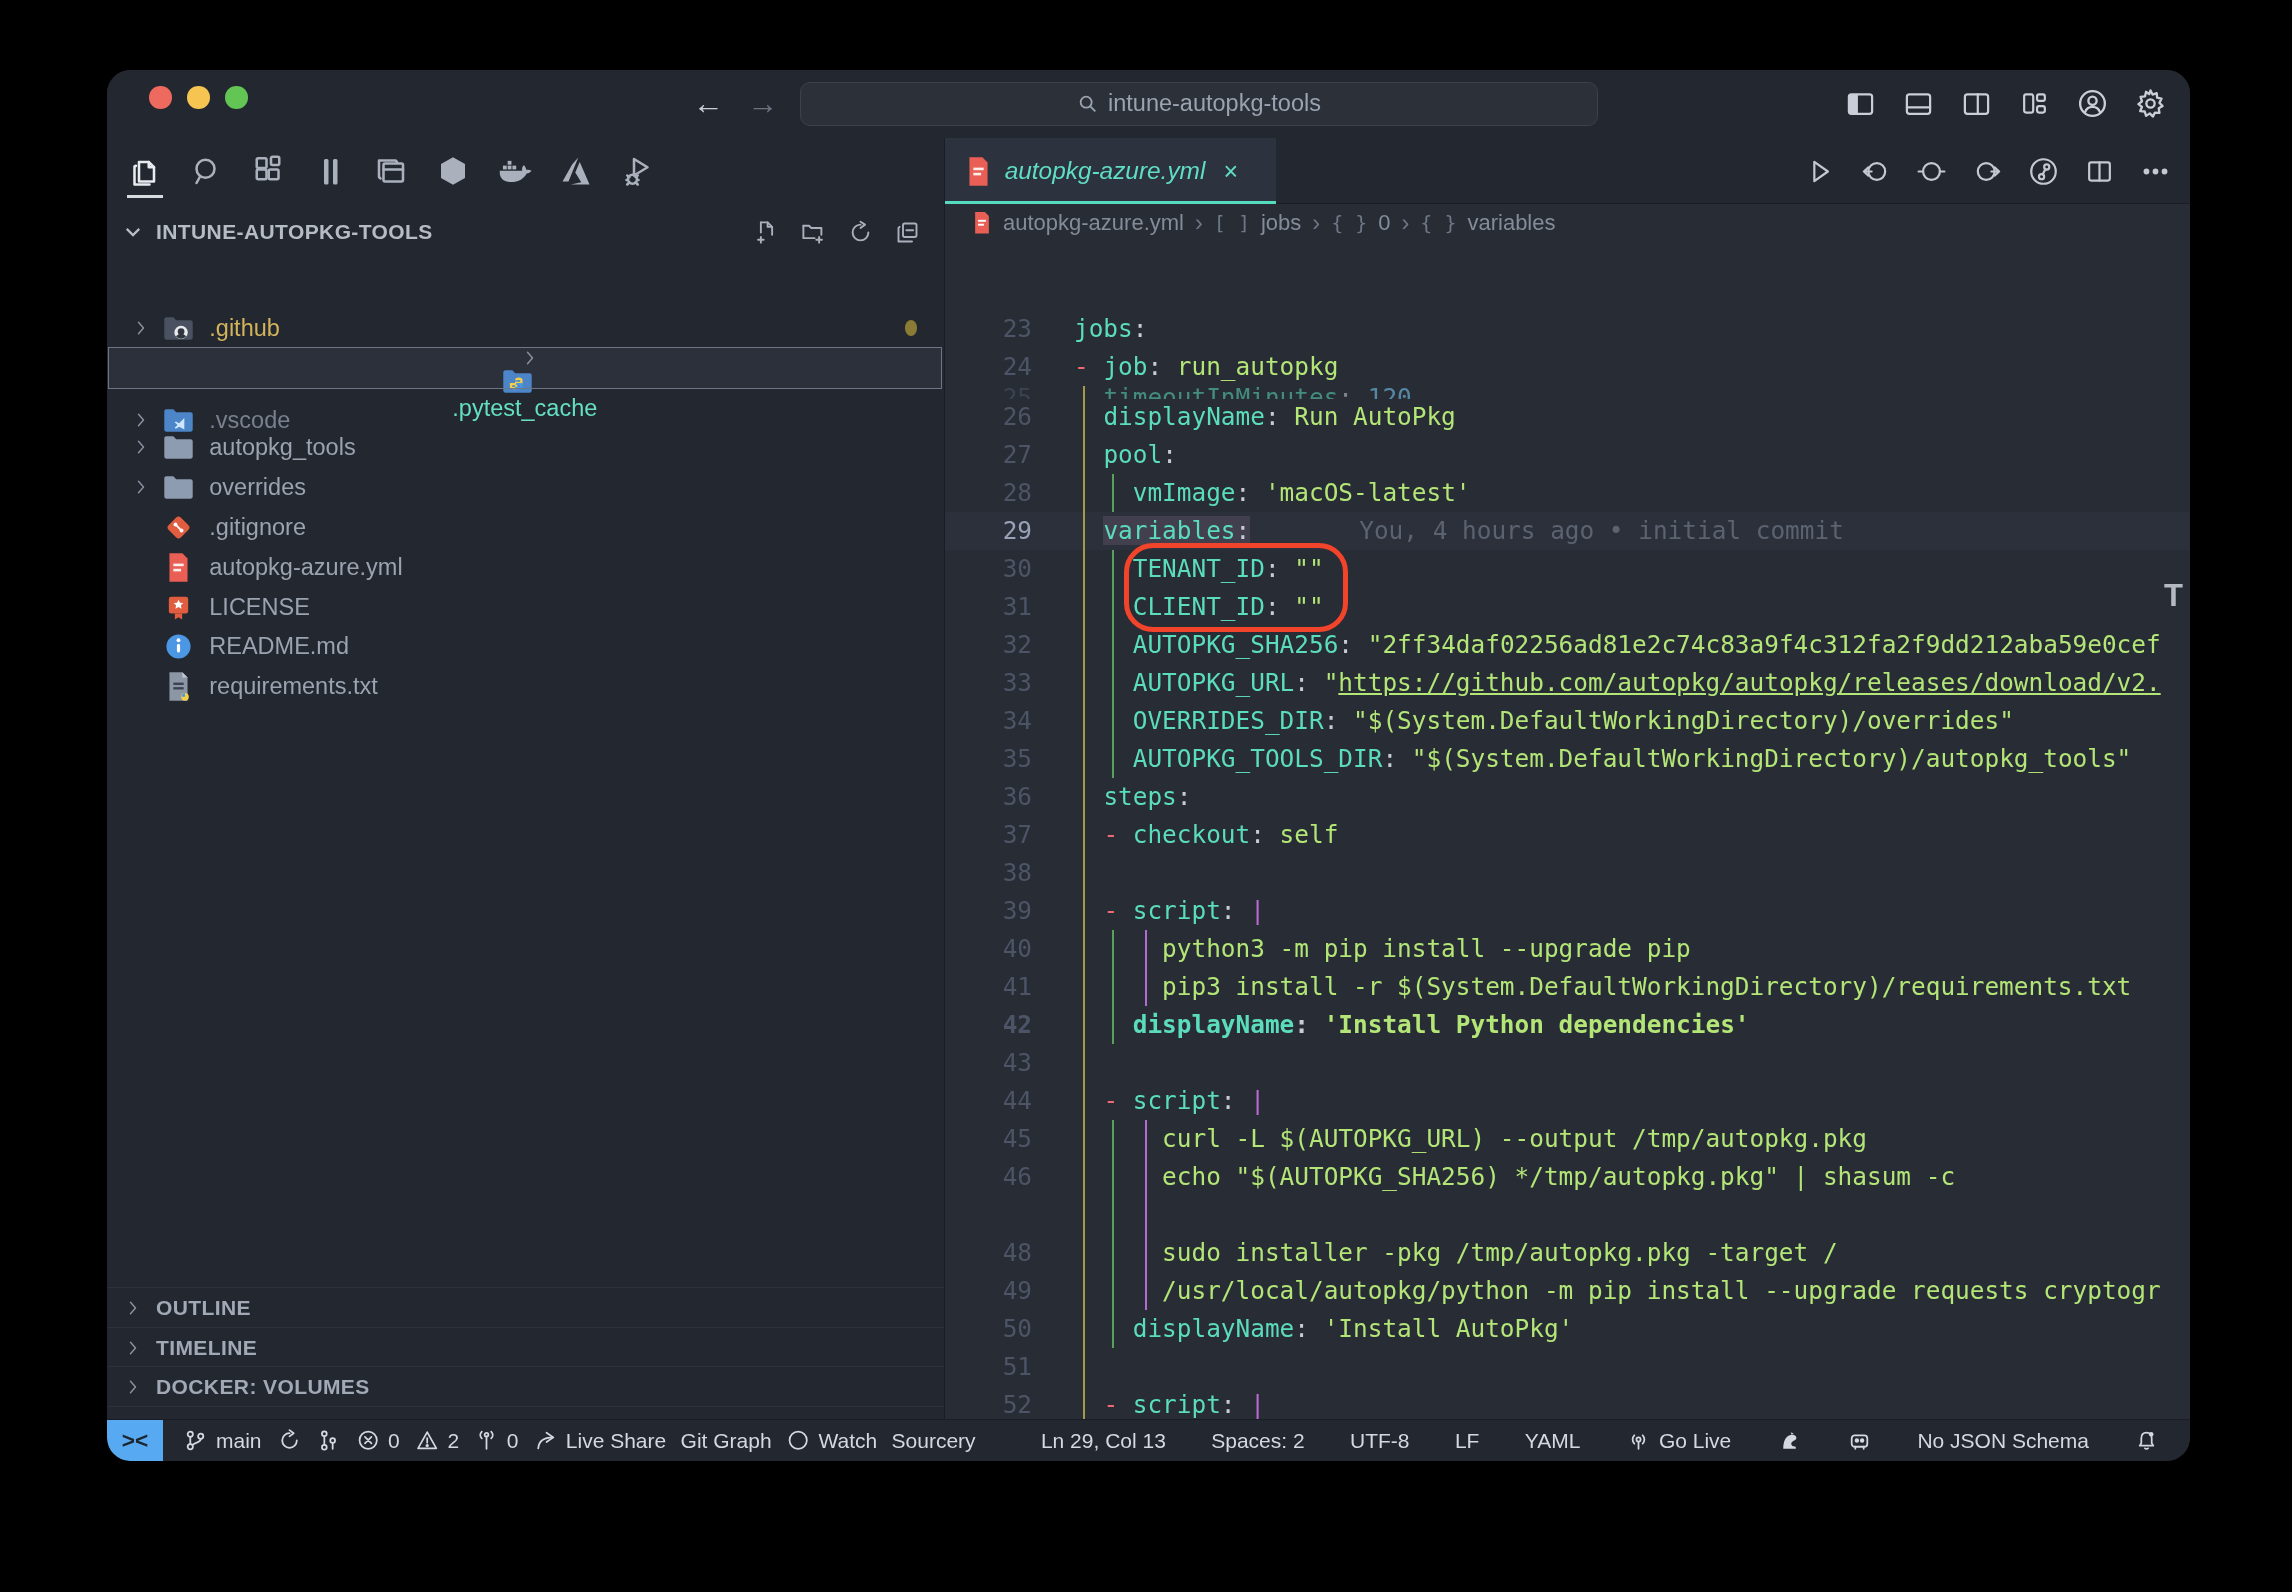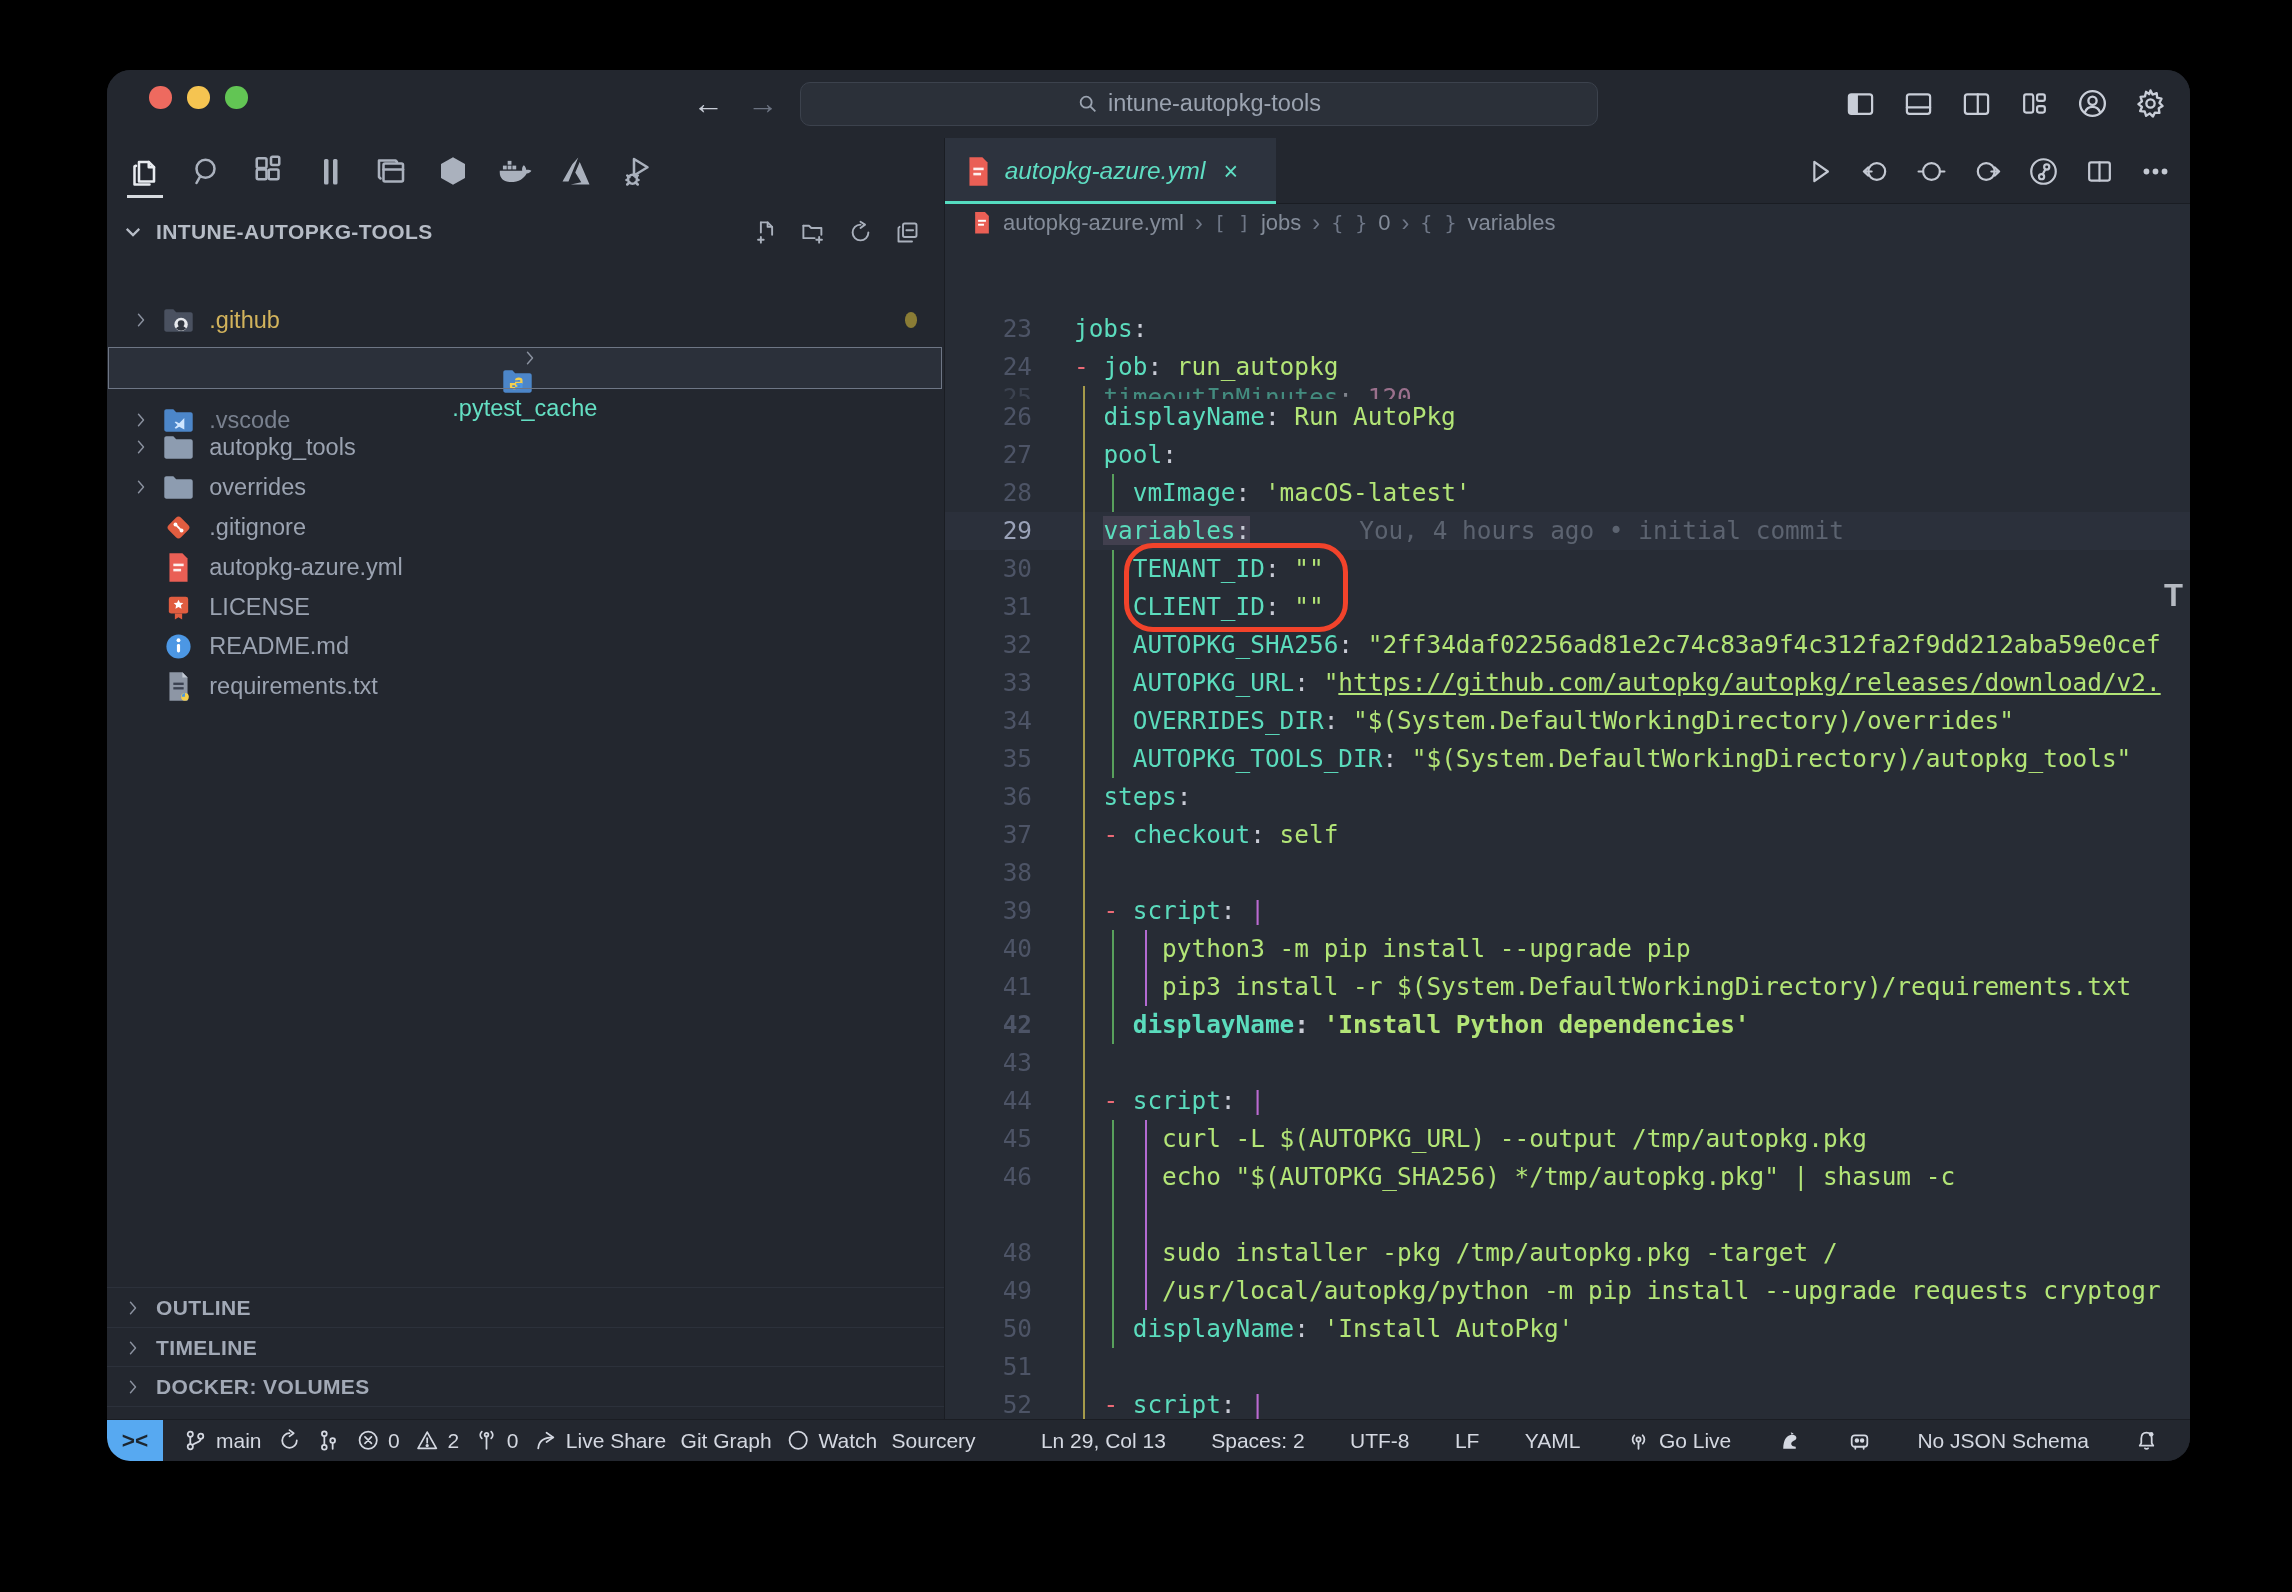".github" div.trow { top: 162px -> 170px }
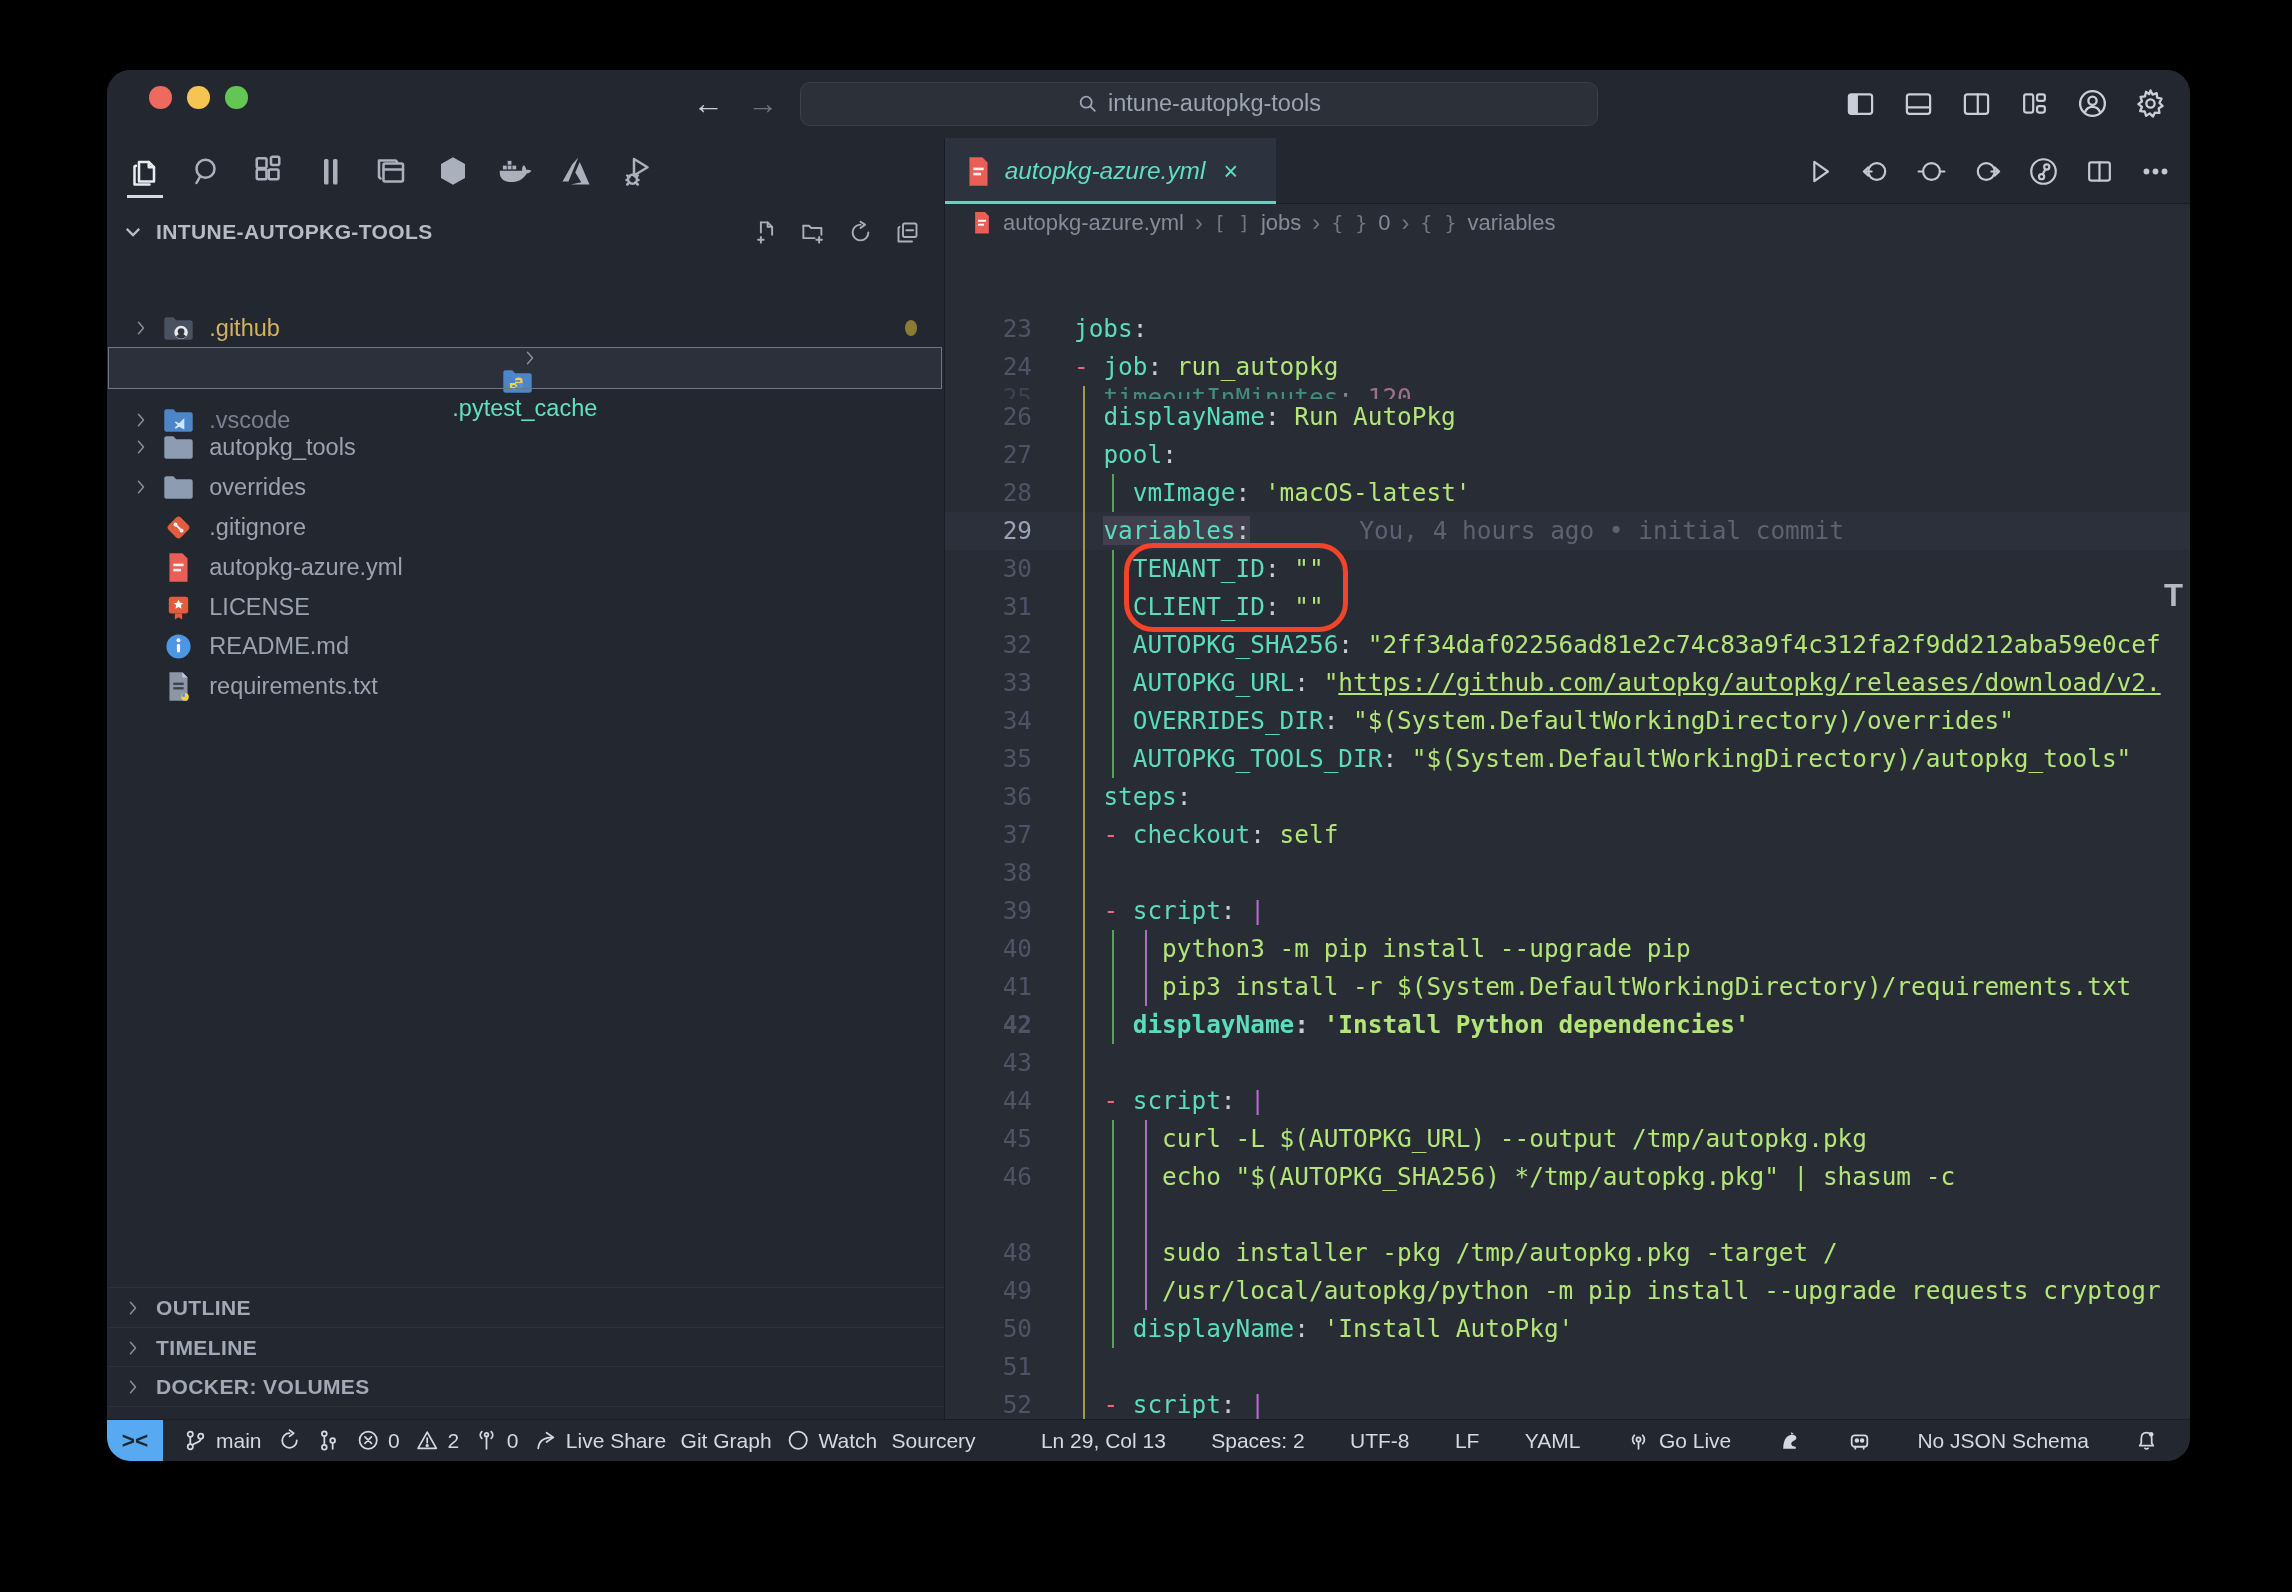"120" .t-n { color: #f9a8d4 -> #7dd3fc }
